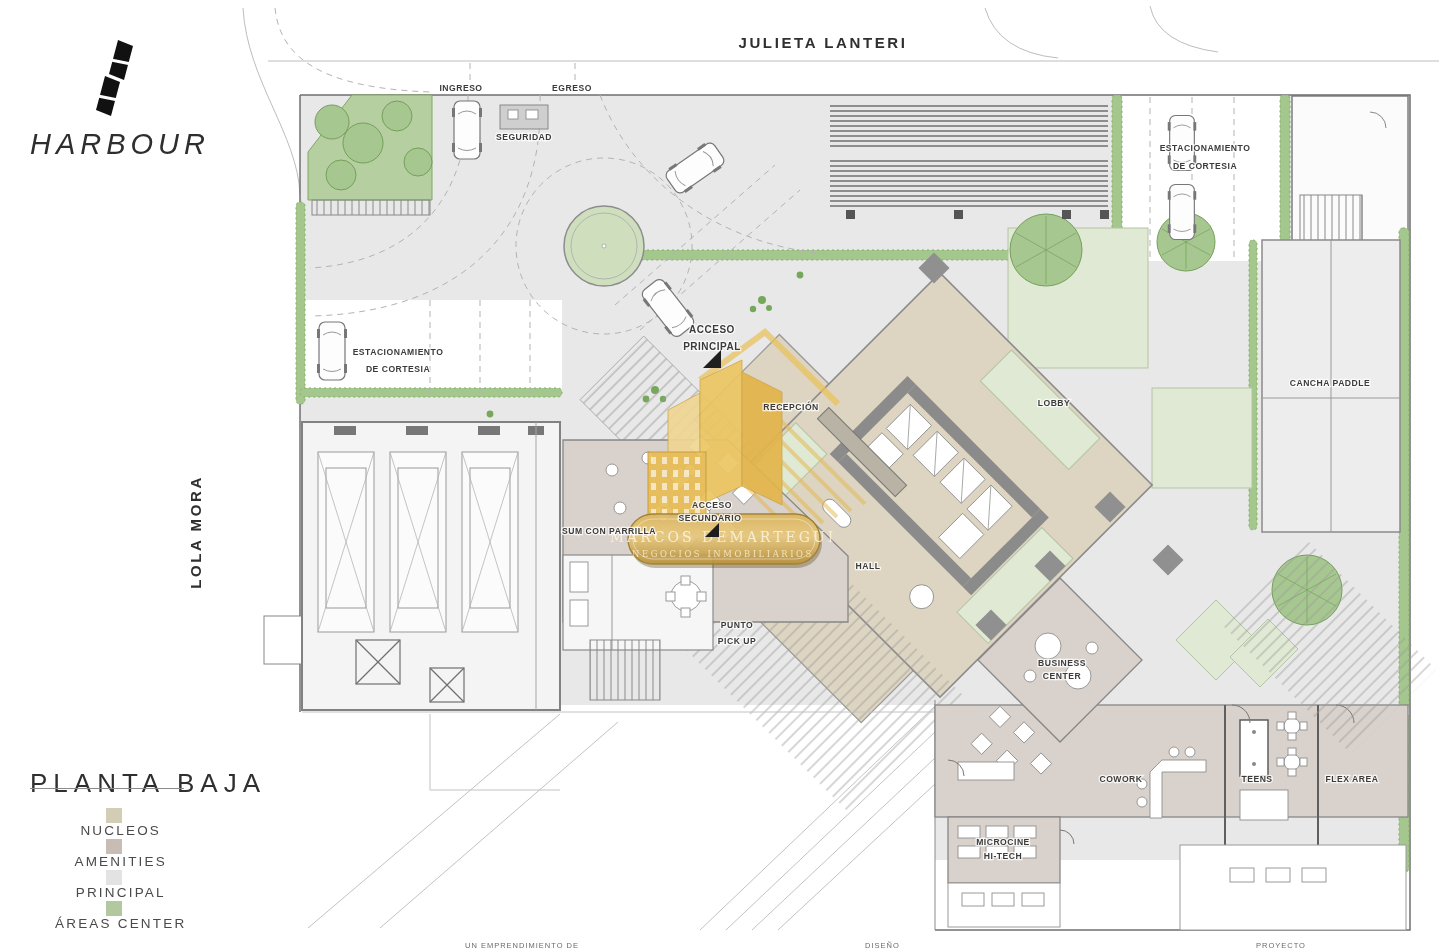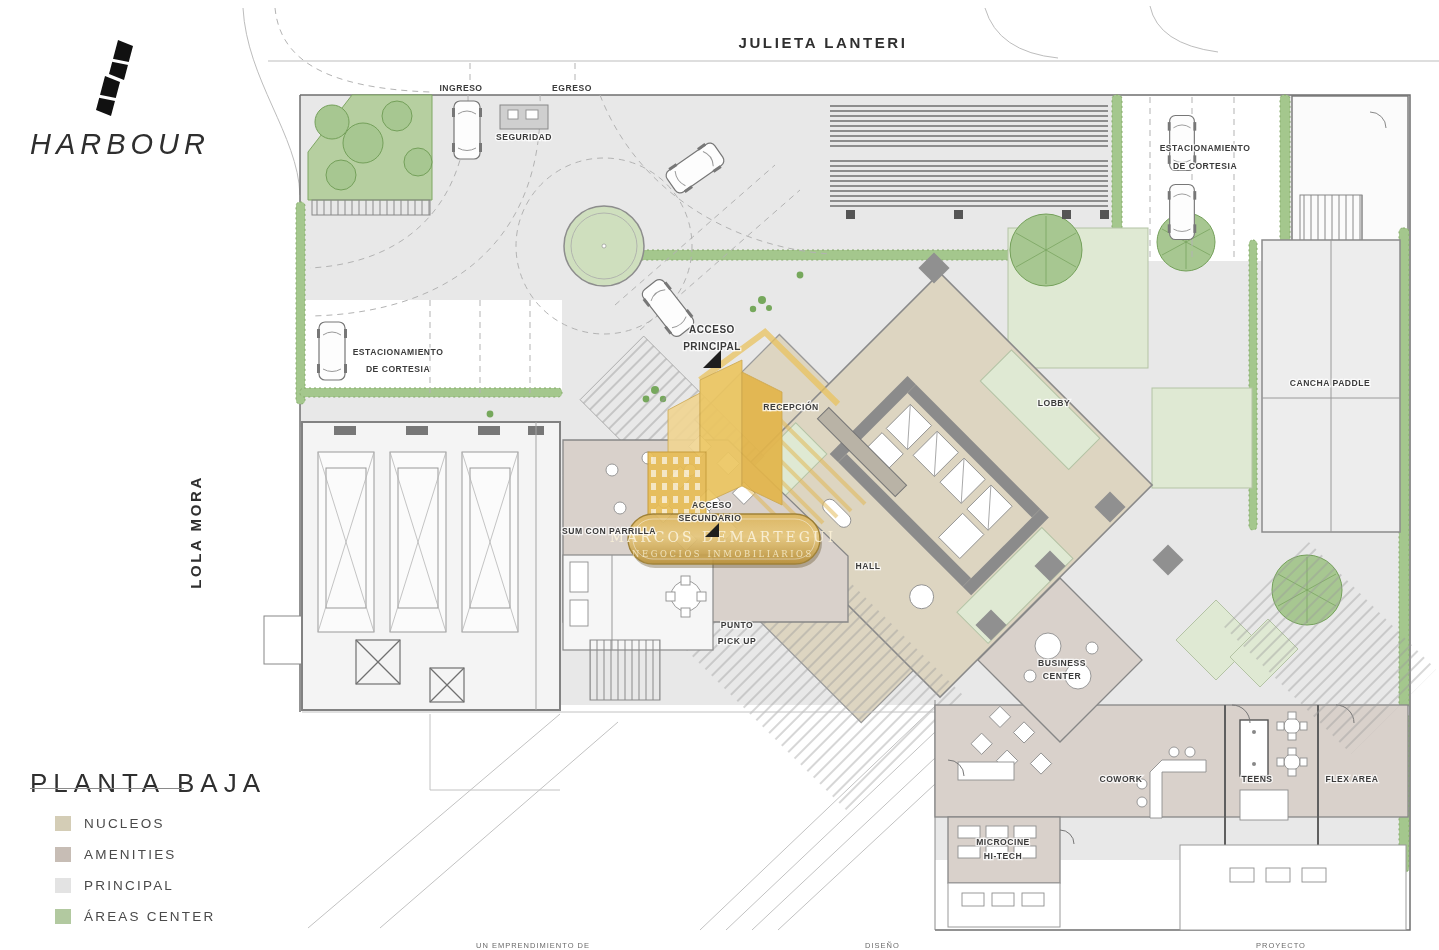"NUCLEOS" .leg-row { flex-direction: none -> column }
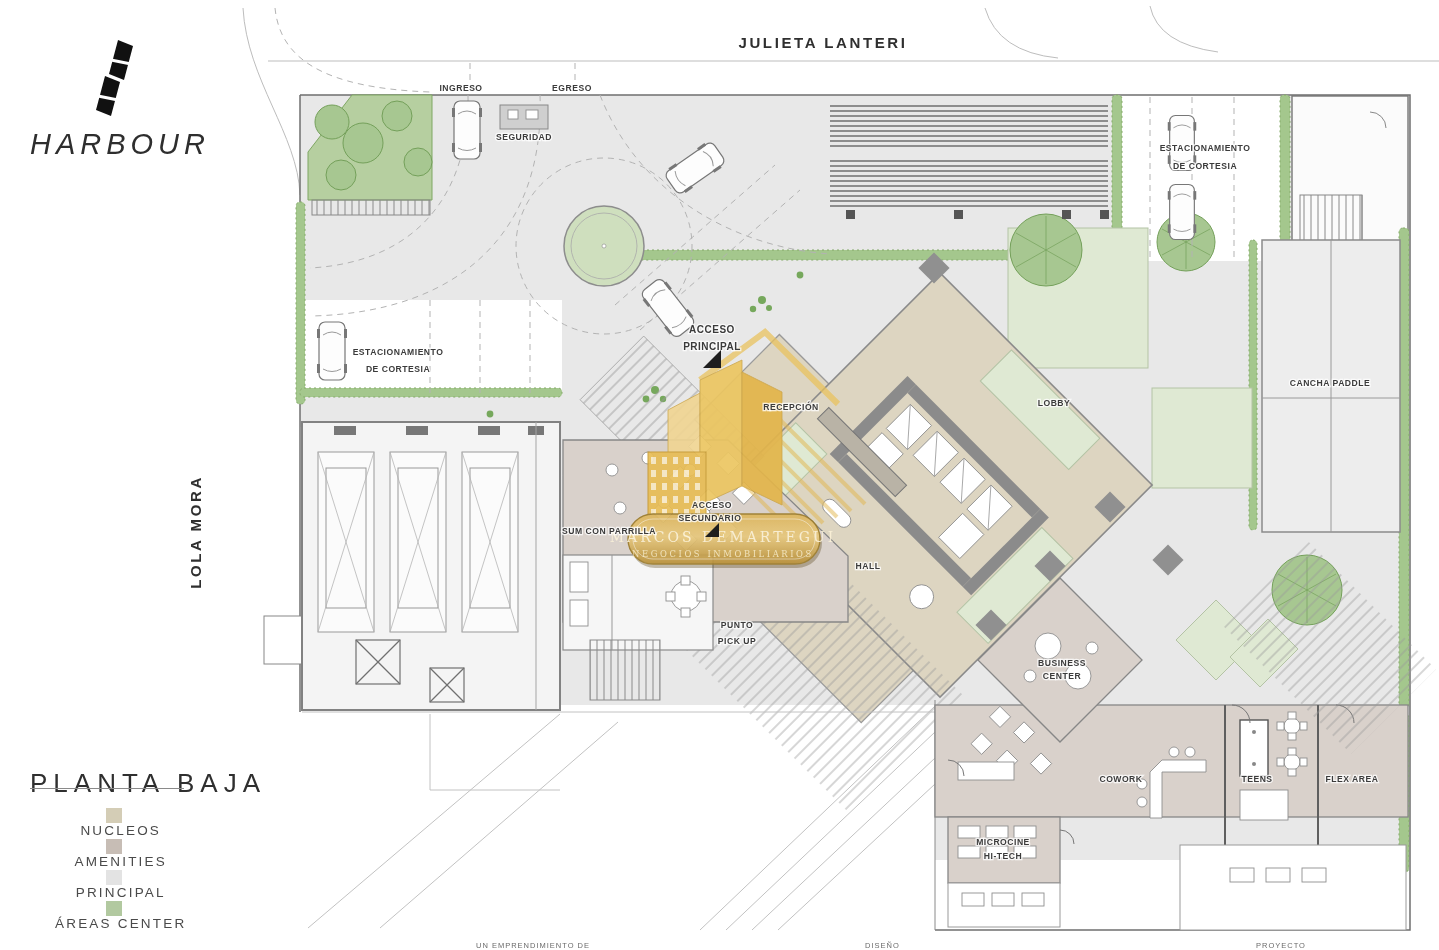"UN EMPRENDIMIENTO DE" div.abs { left: 442px -> 431px }
